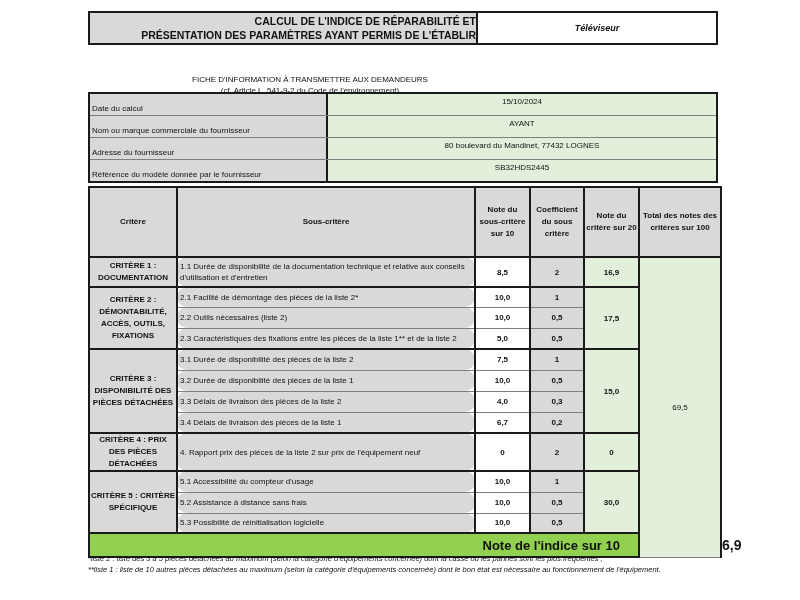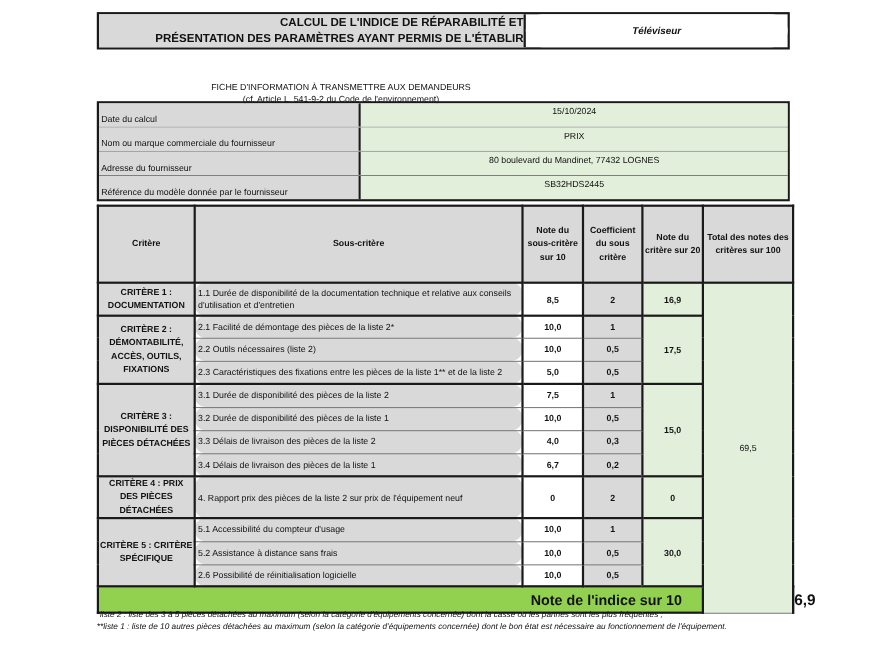"PRIX" div.info-value { text: PRIX -> AYANT }
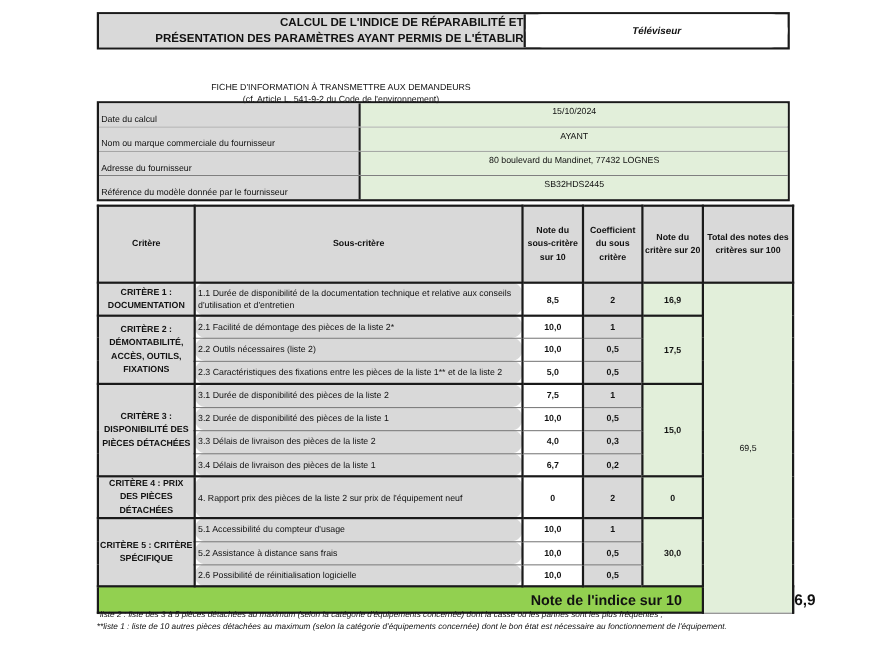"2.6 Possibilité de réinitialisation" td.sub { text: 2.6 -> 5.3 }
